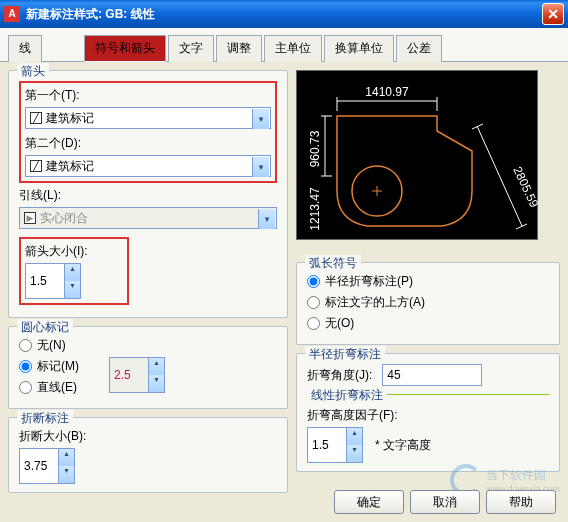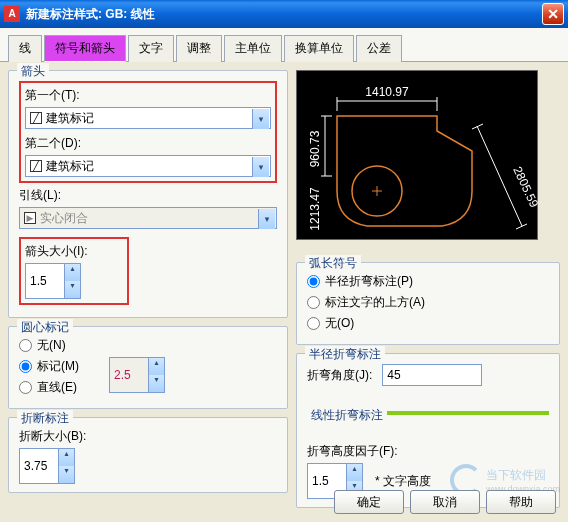"符号和箭头" .tab.active { background: #d946ef -> #b91c1c; margin-left: none -> 40px }
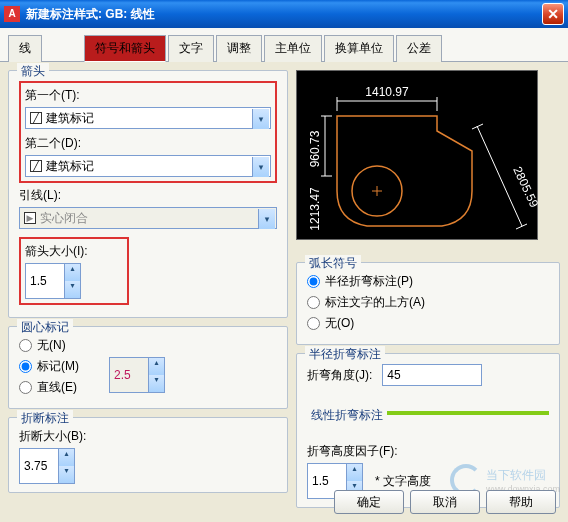"线性折弯标注" div { border-top: 4px solid #84cc16 -> 1px solid #84cc16; margin-top: 25px -> 8px; padding-top: 24px -> 8px }
